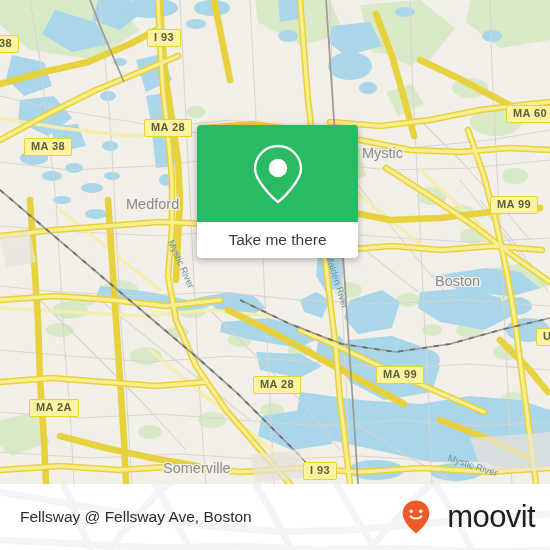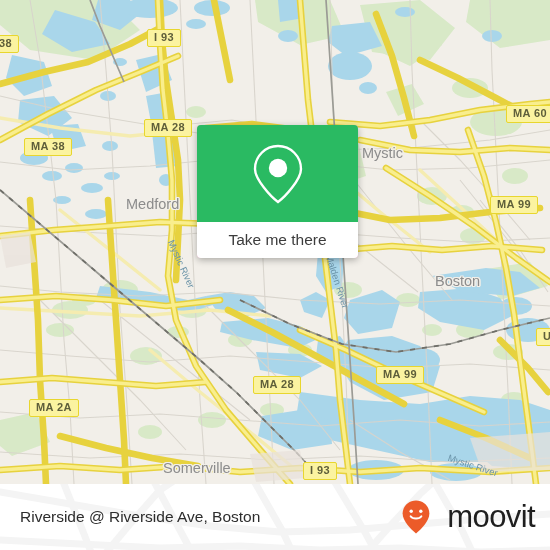"Riverside @ Riverside Ave, Boston" div { text: Riverside @ Riverside -> Fellsway @ Fellsway }
